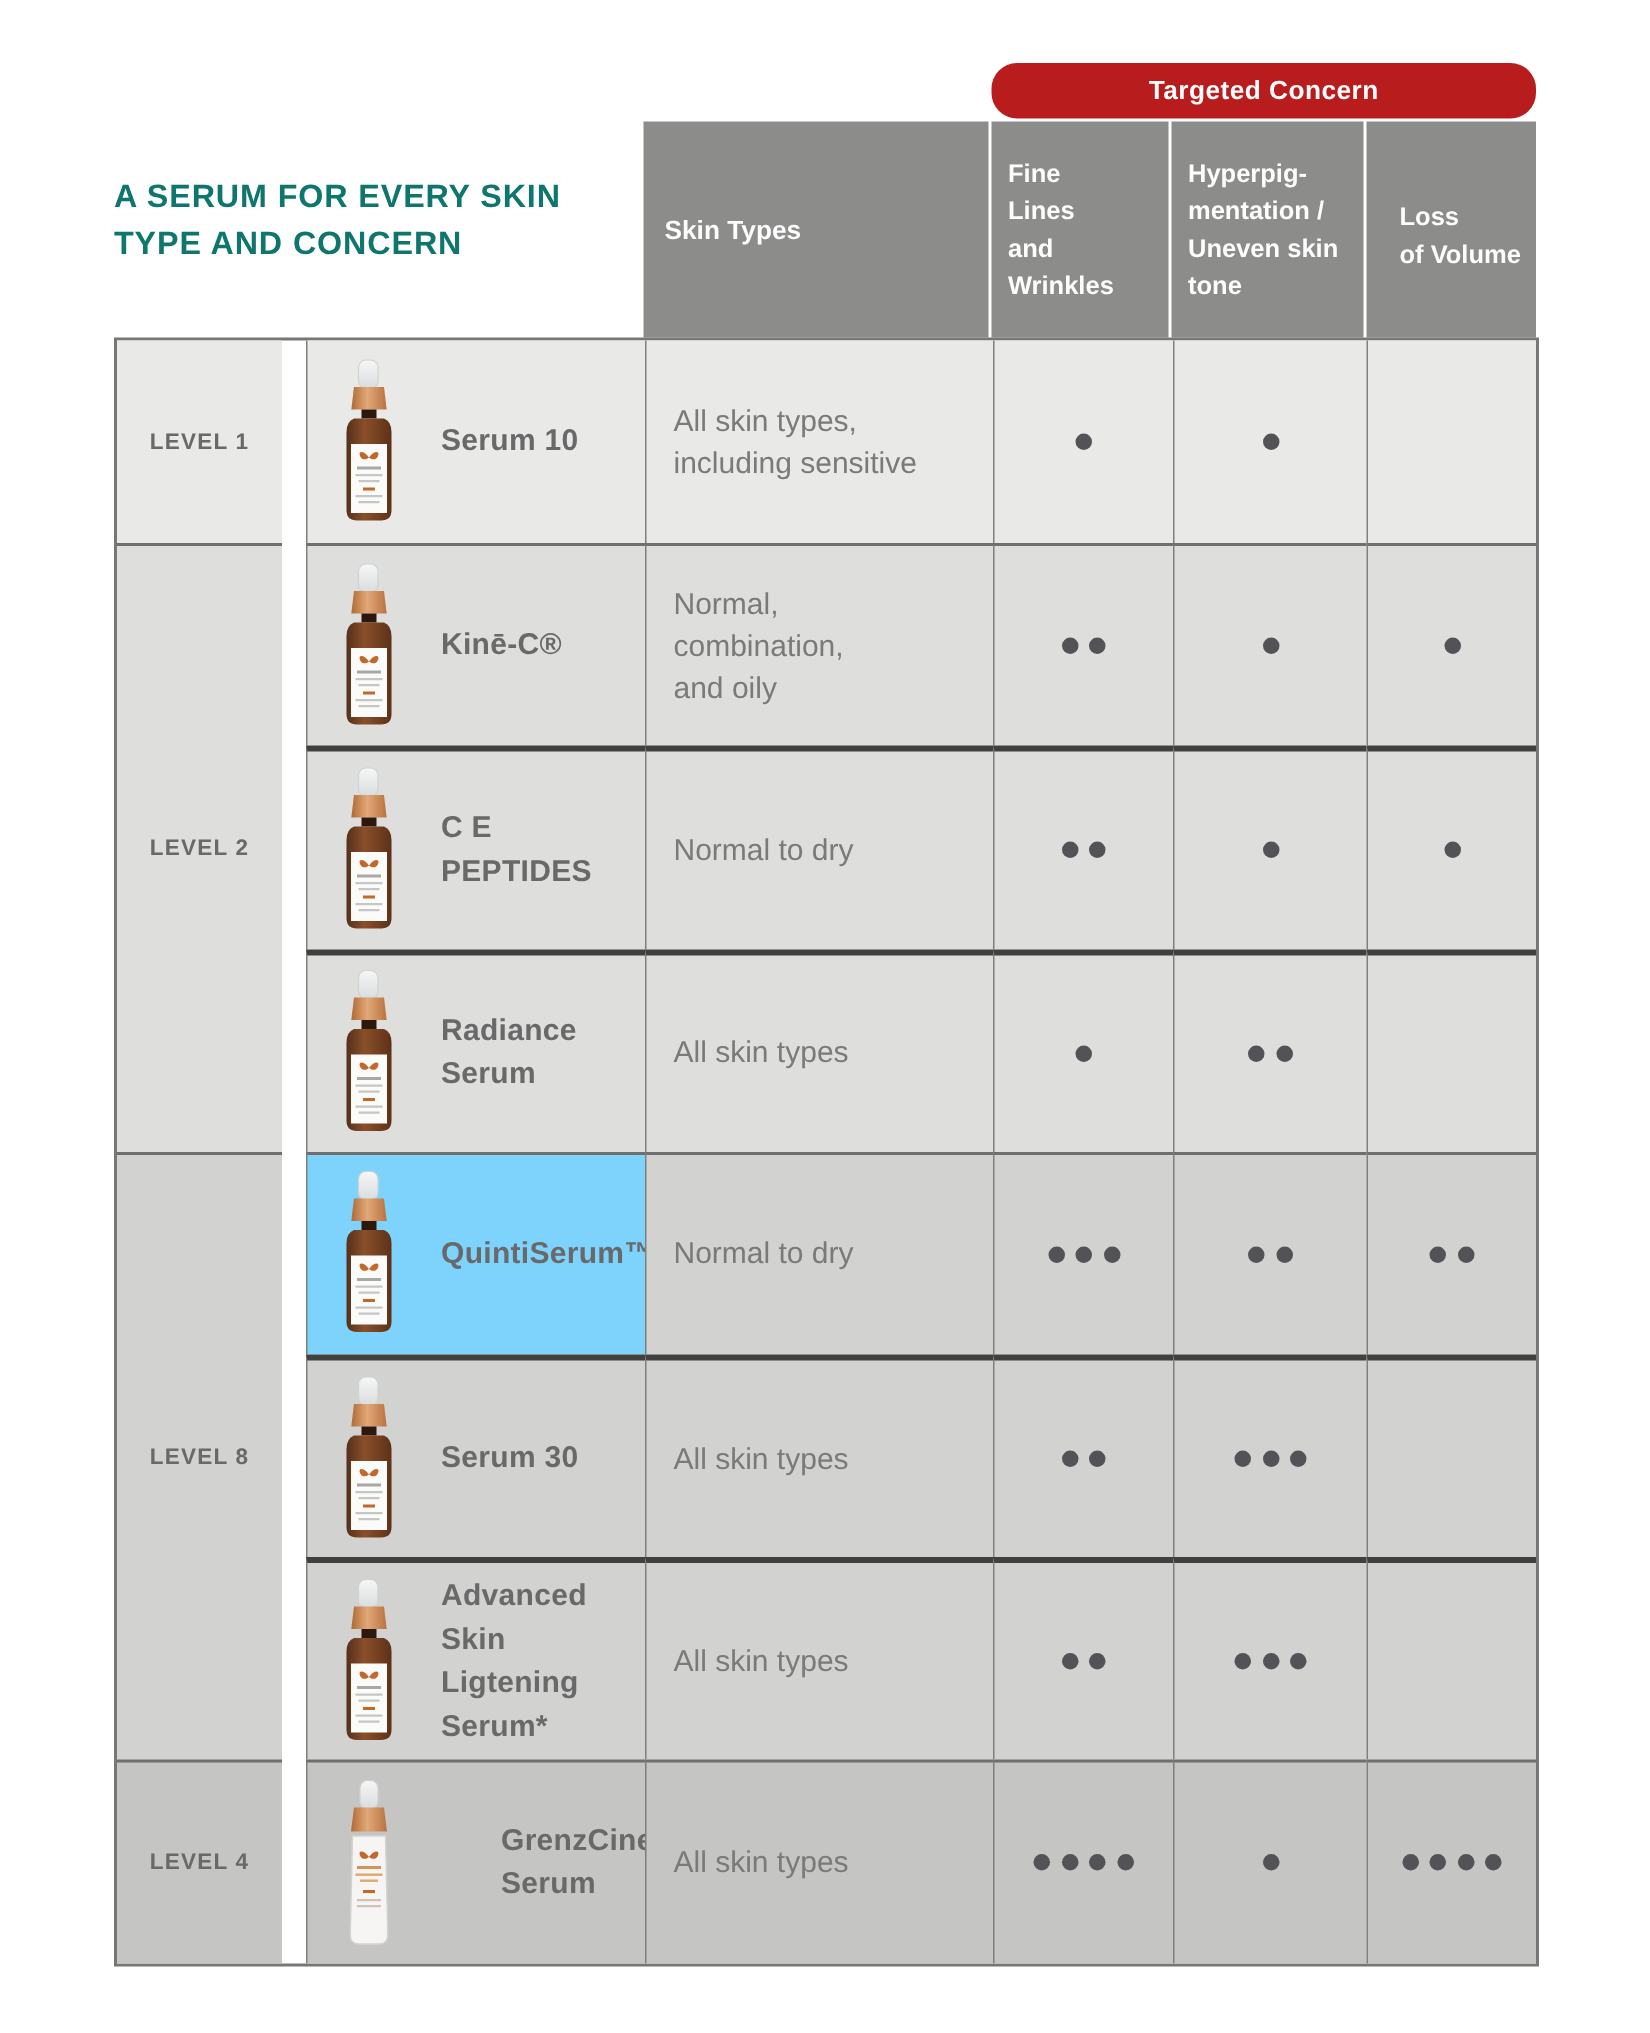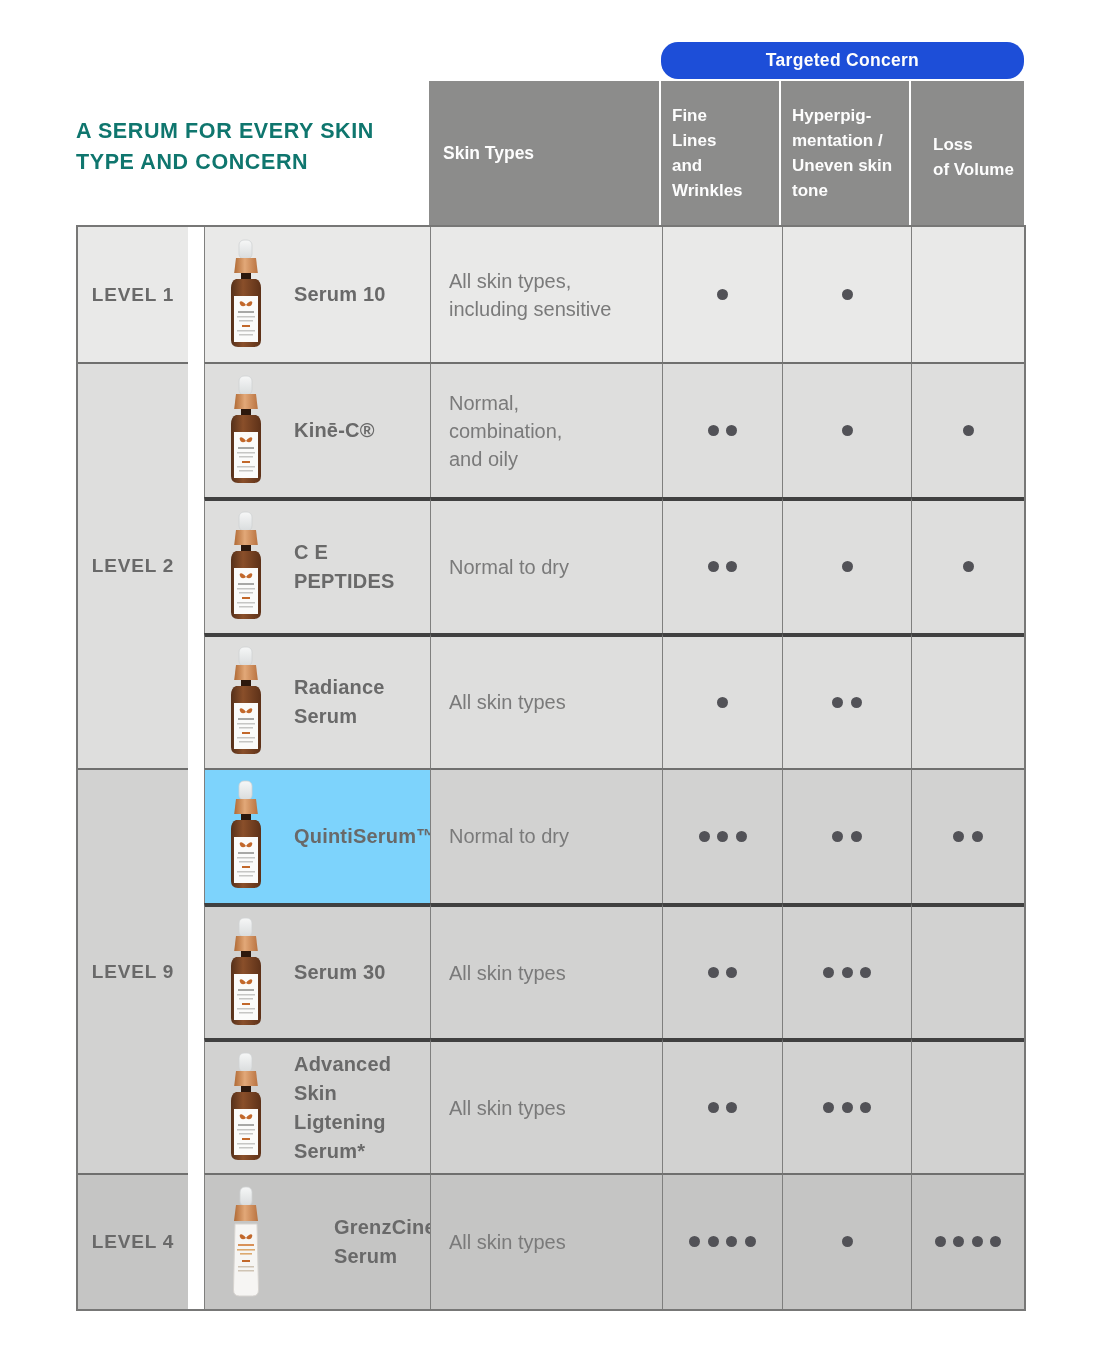"Targeted Concern" div.gbox { background: #1d4ed8 -> #b91c1c }
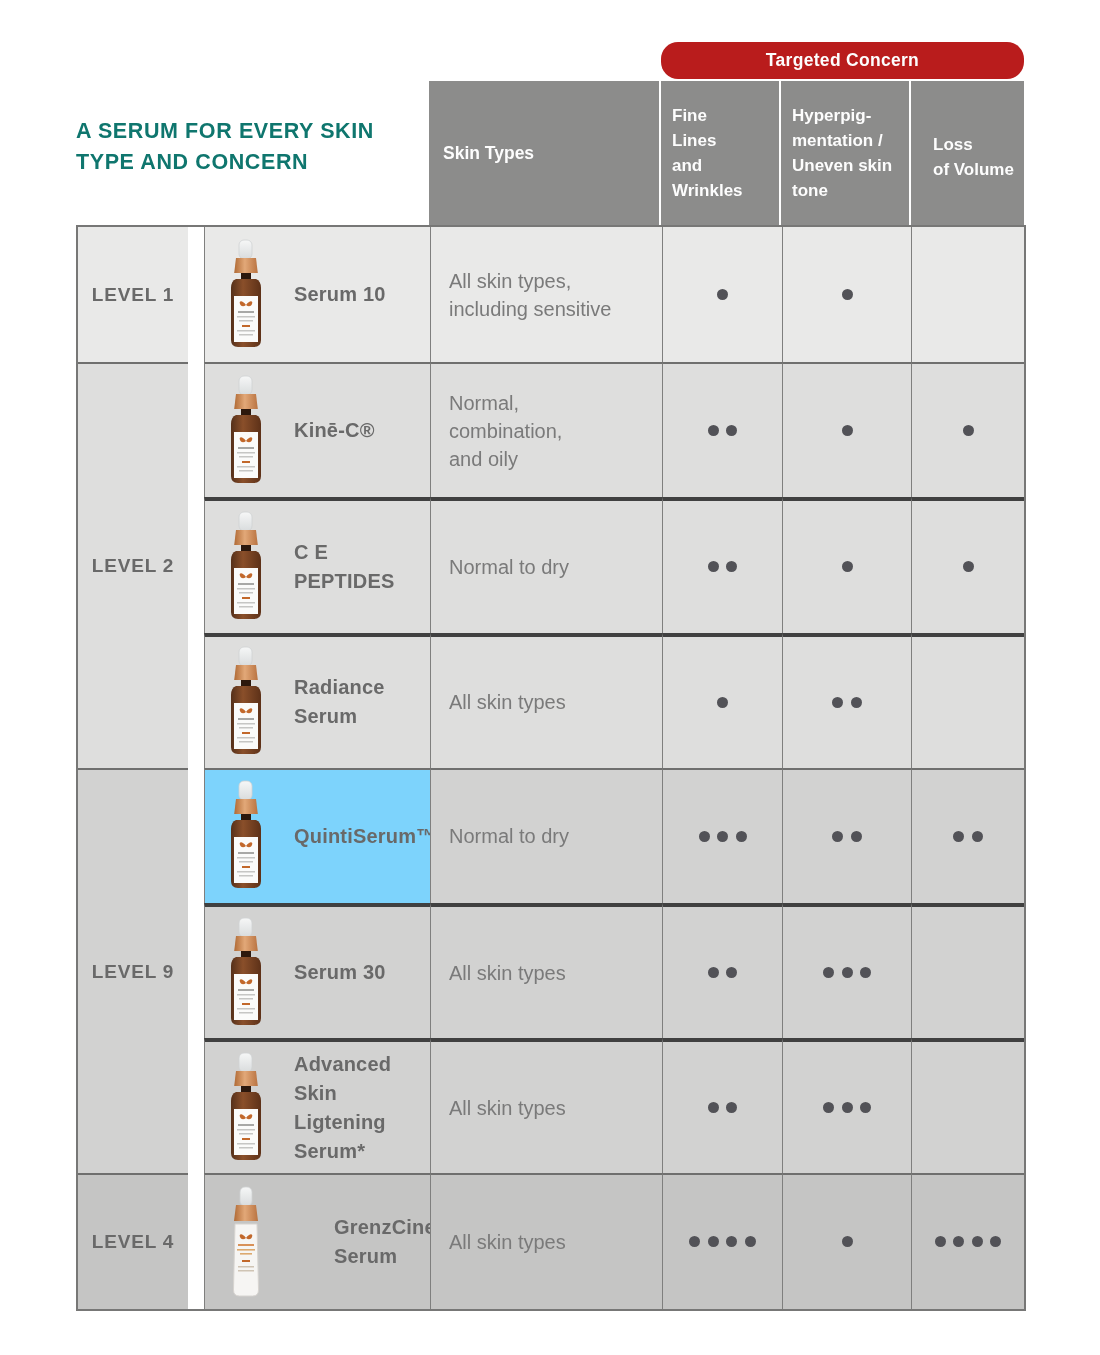"LEVEL 1" .level-cell { font-size: 19px -> 15px }
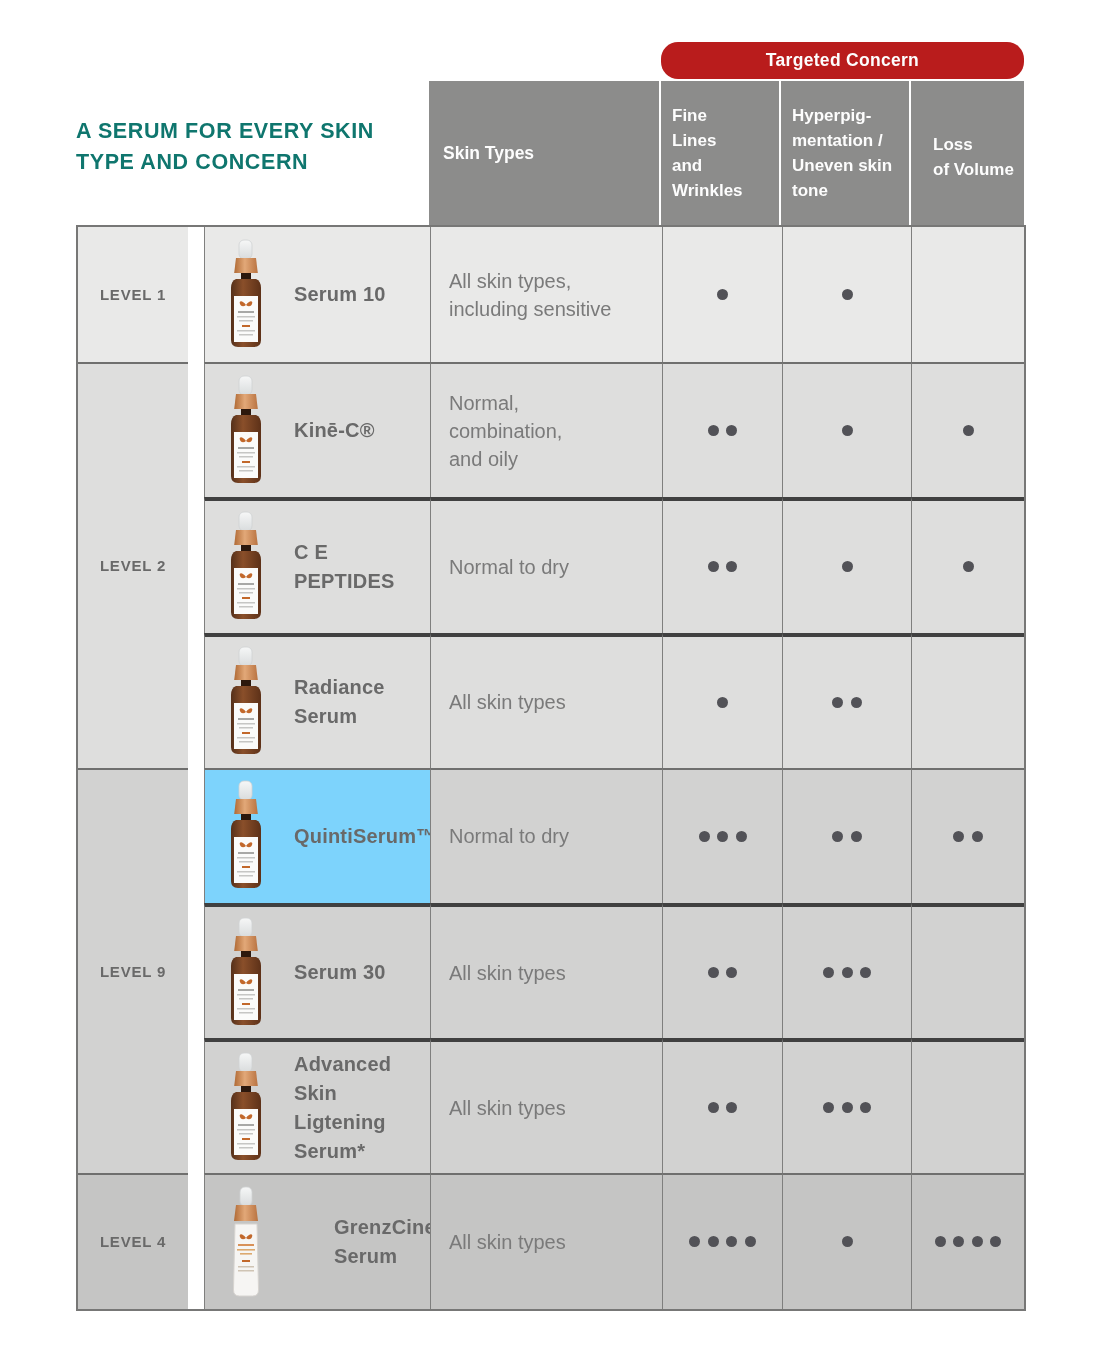"LEVEL 9" div.cell { text: 9 -> 8 }
